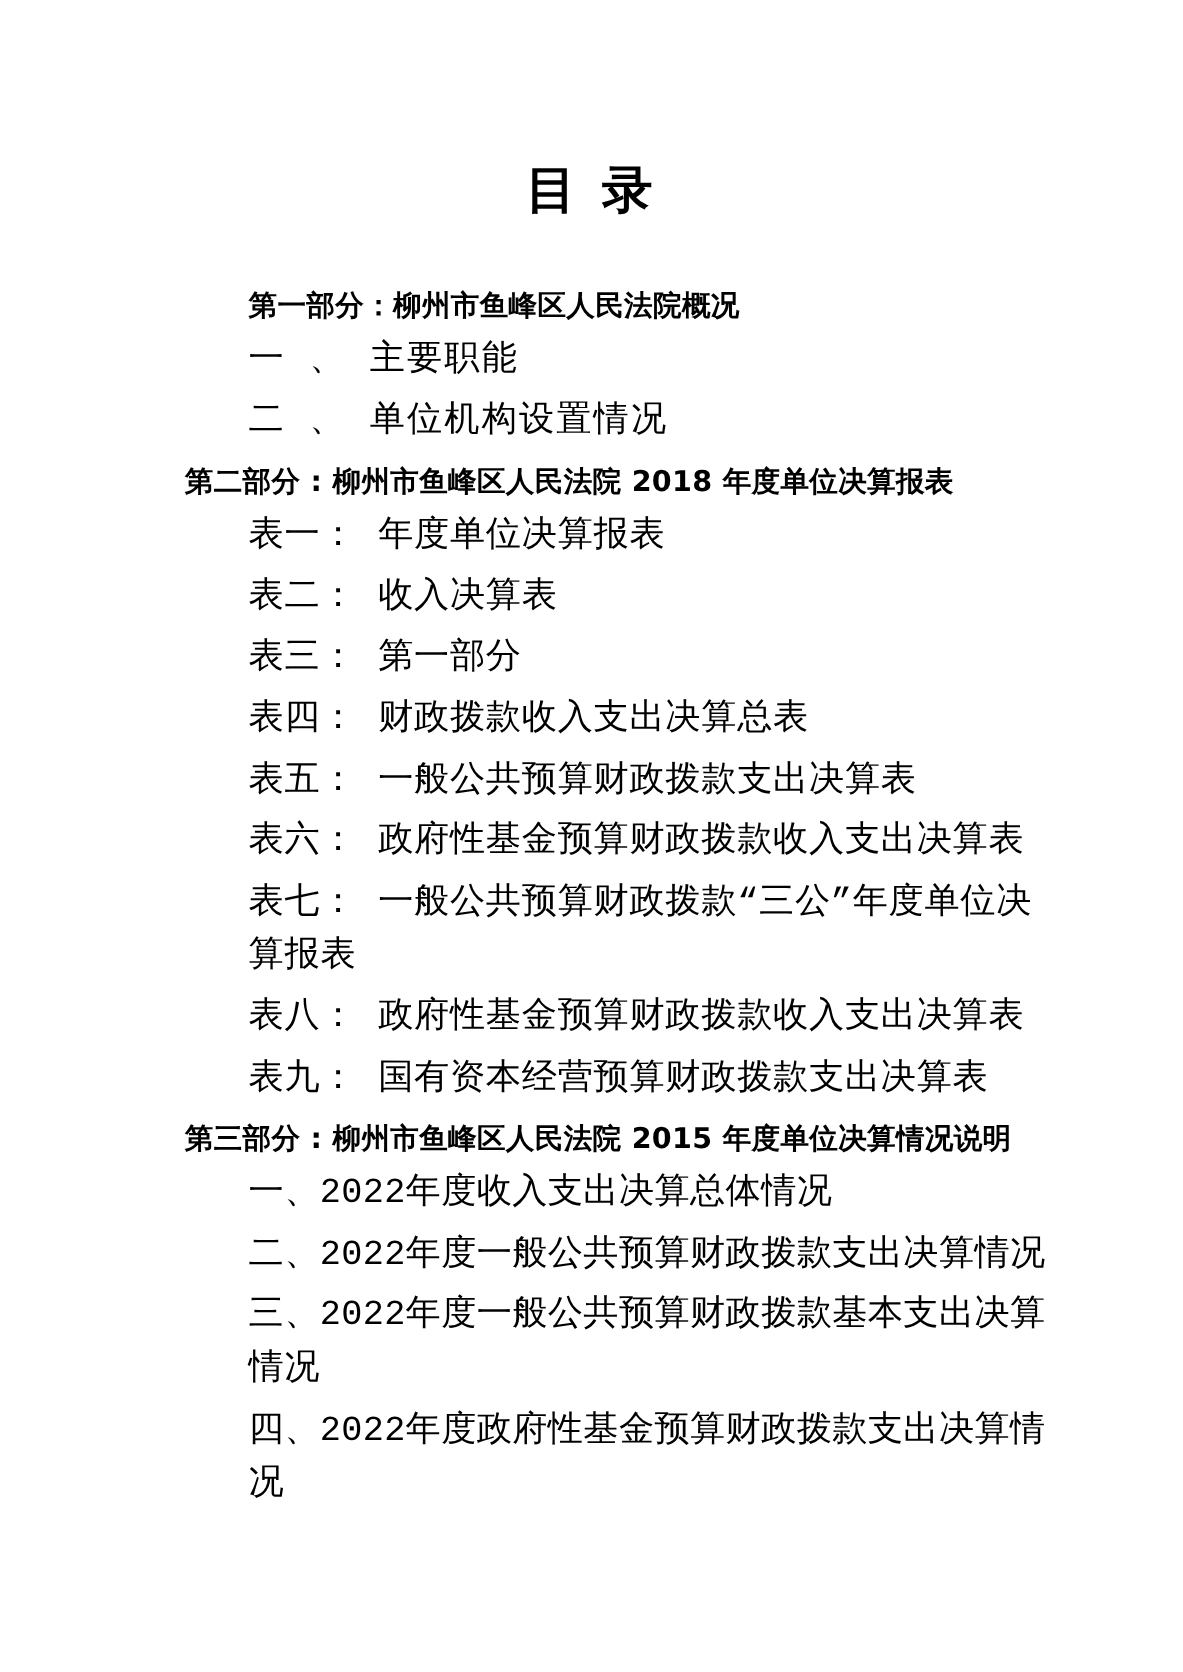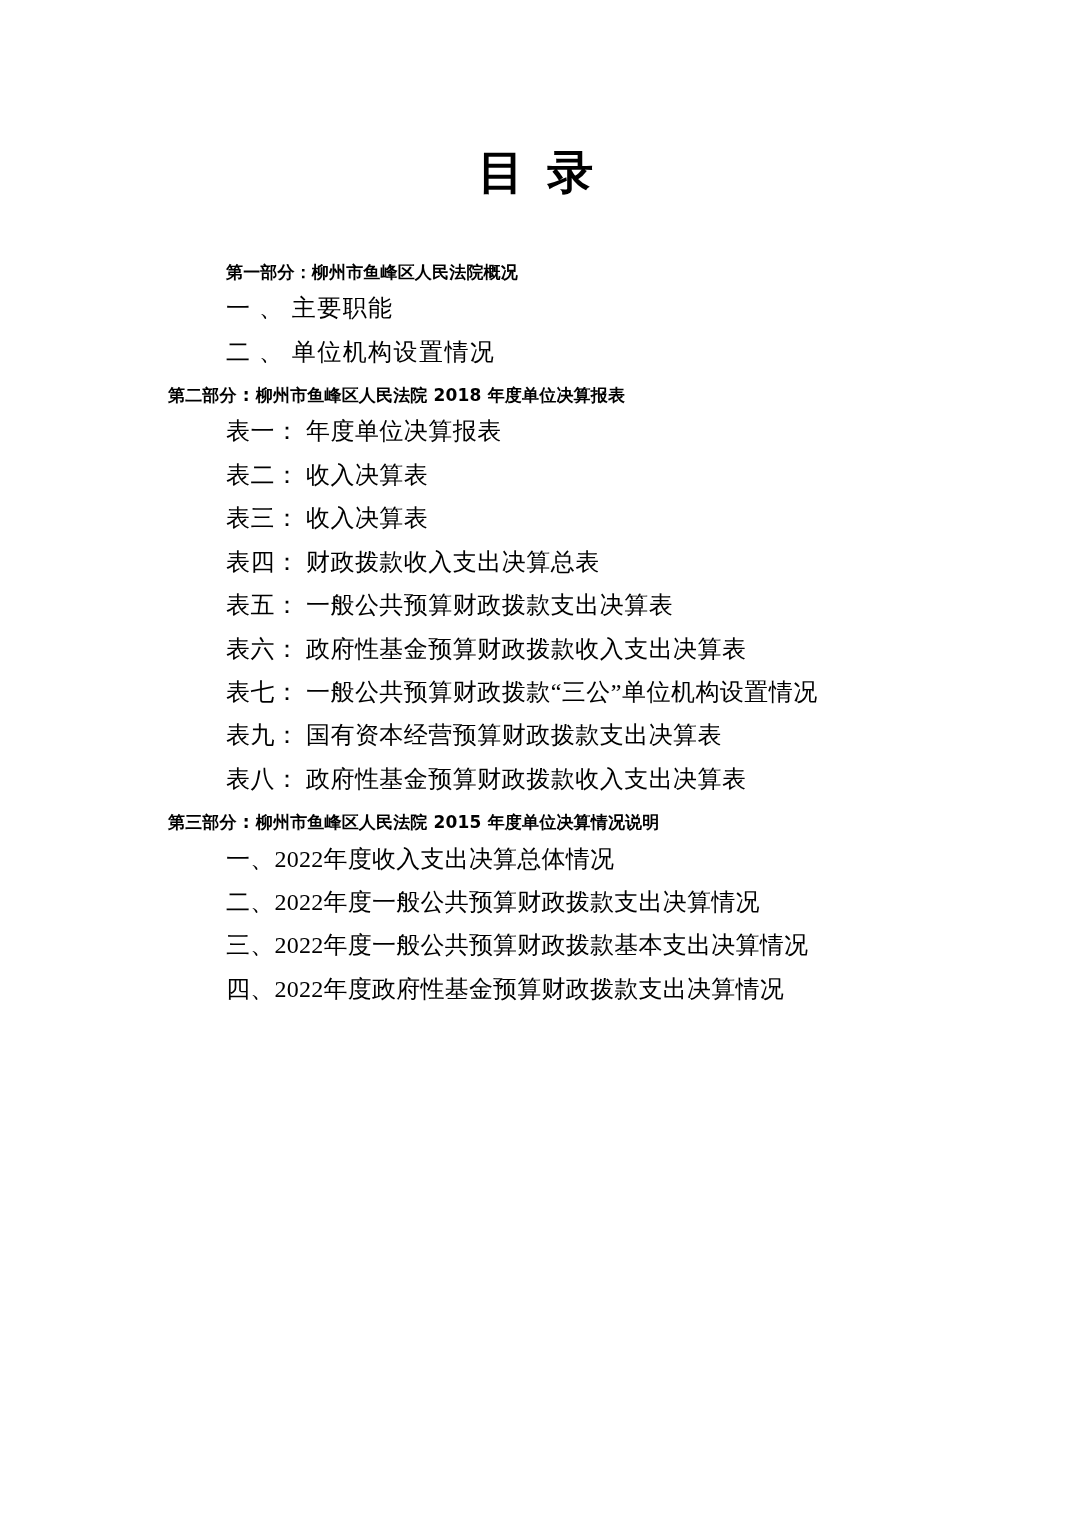"第一部分：柳州市鱼峰区人民法院概况" .part-heading { font-size: 17px -> 26px }
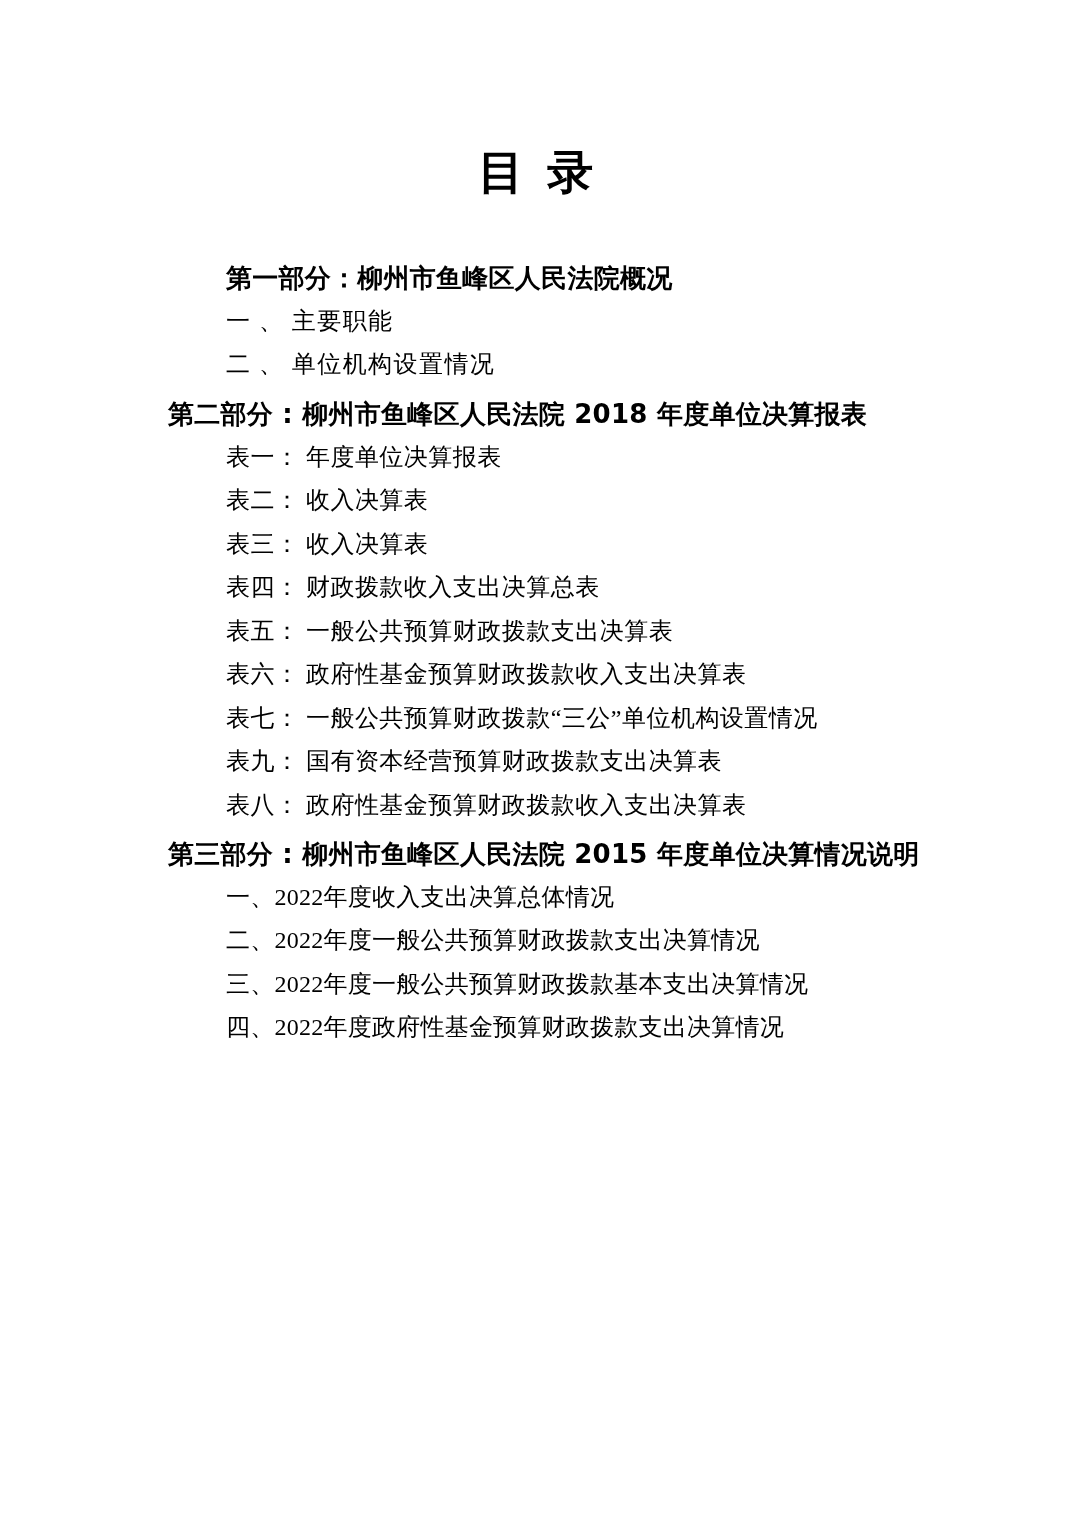"一 、 主要职能" .sub-item { font-family: Liberation Serif, serif -> Liberation Mono, monospace; font-size: 24px -> 32px }
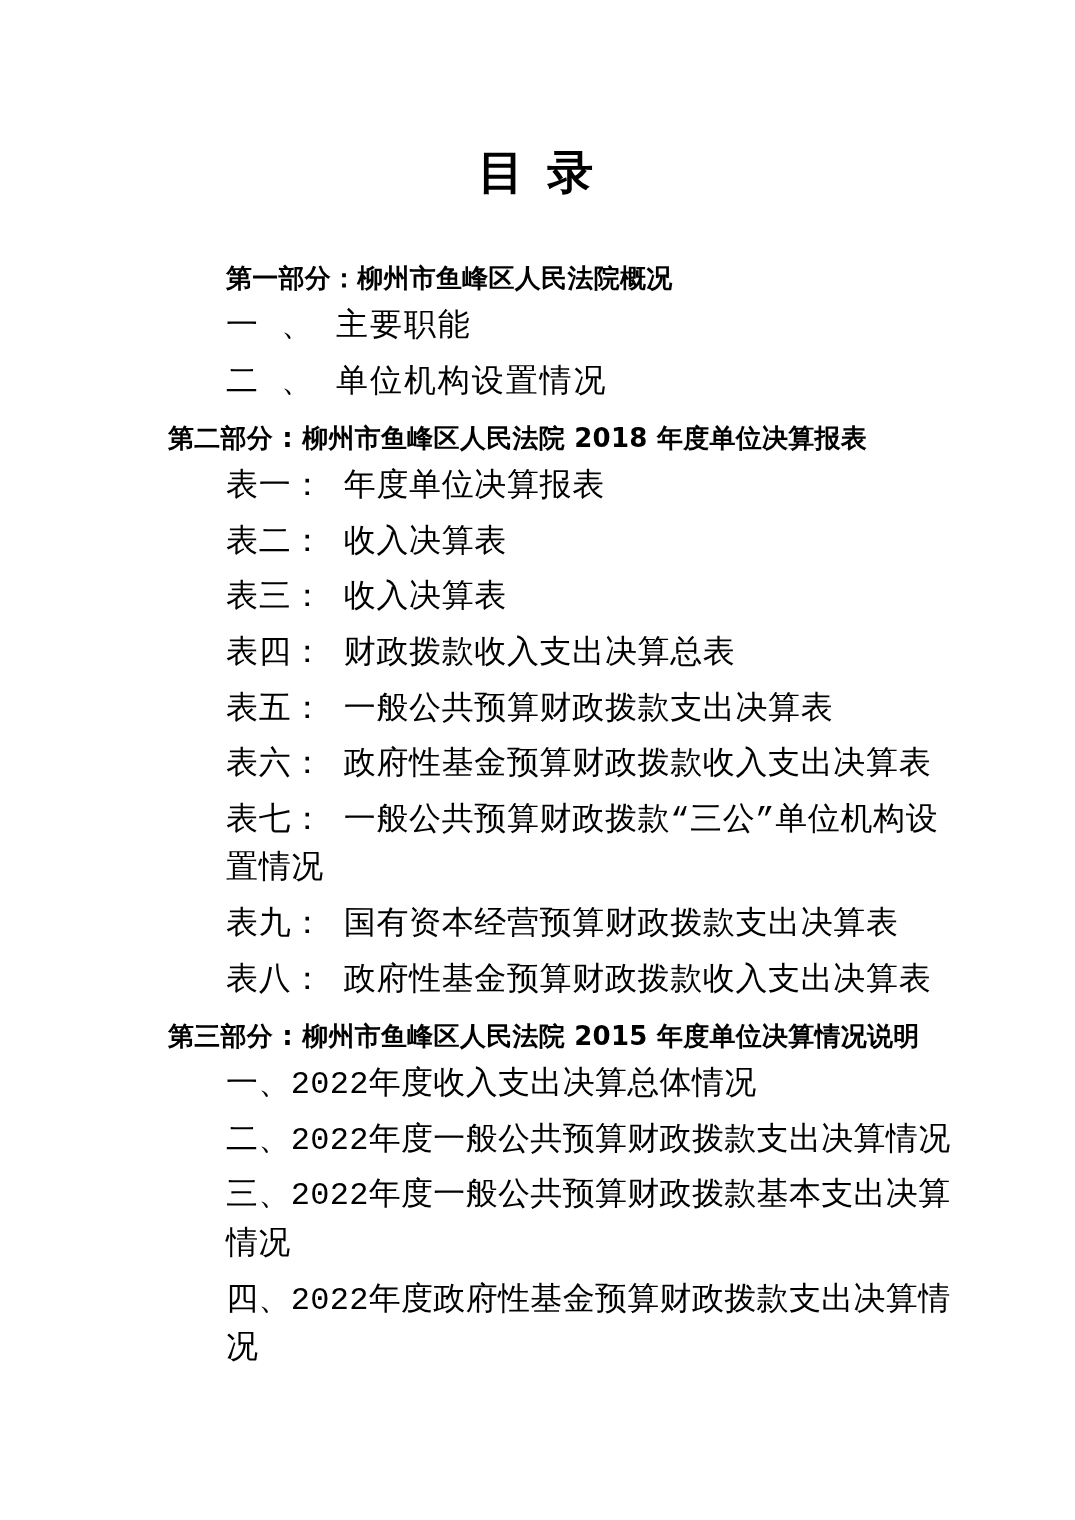"表三： 收入决算表" div.sub-item { text: 收入决算表 -> 第一部分 }
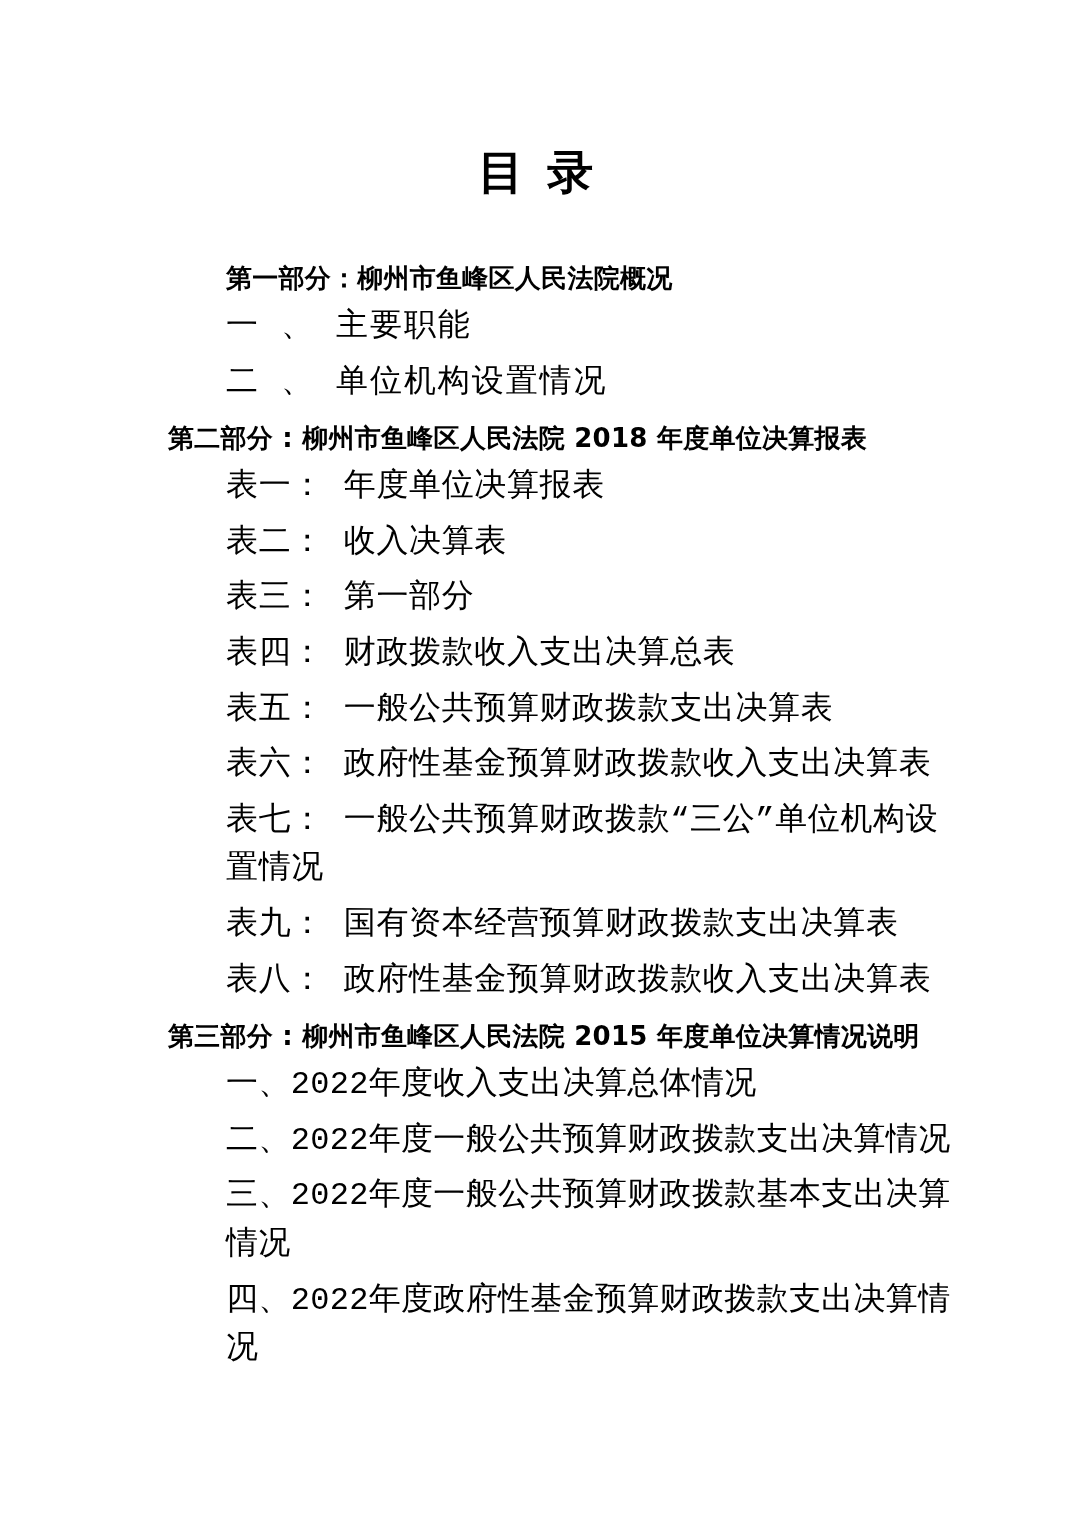"表七： 一般公共预算财政拨款“三公”单位机构设置情况" div.sub-item { text: 单位机构设置情况 -> 年度单位决算报表 }
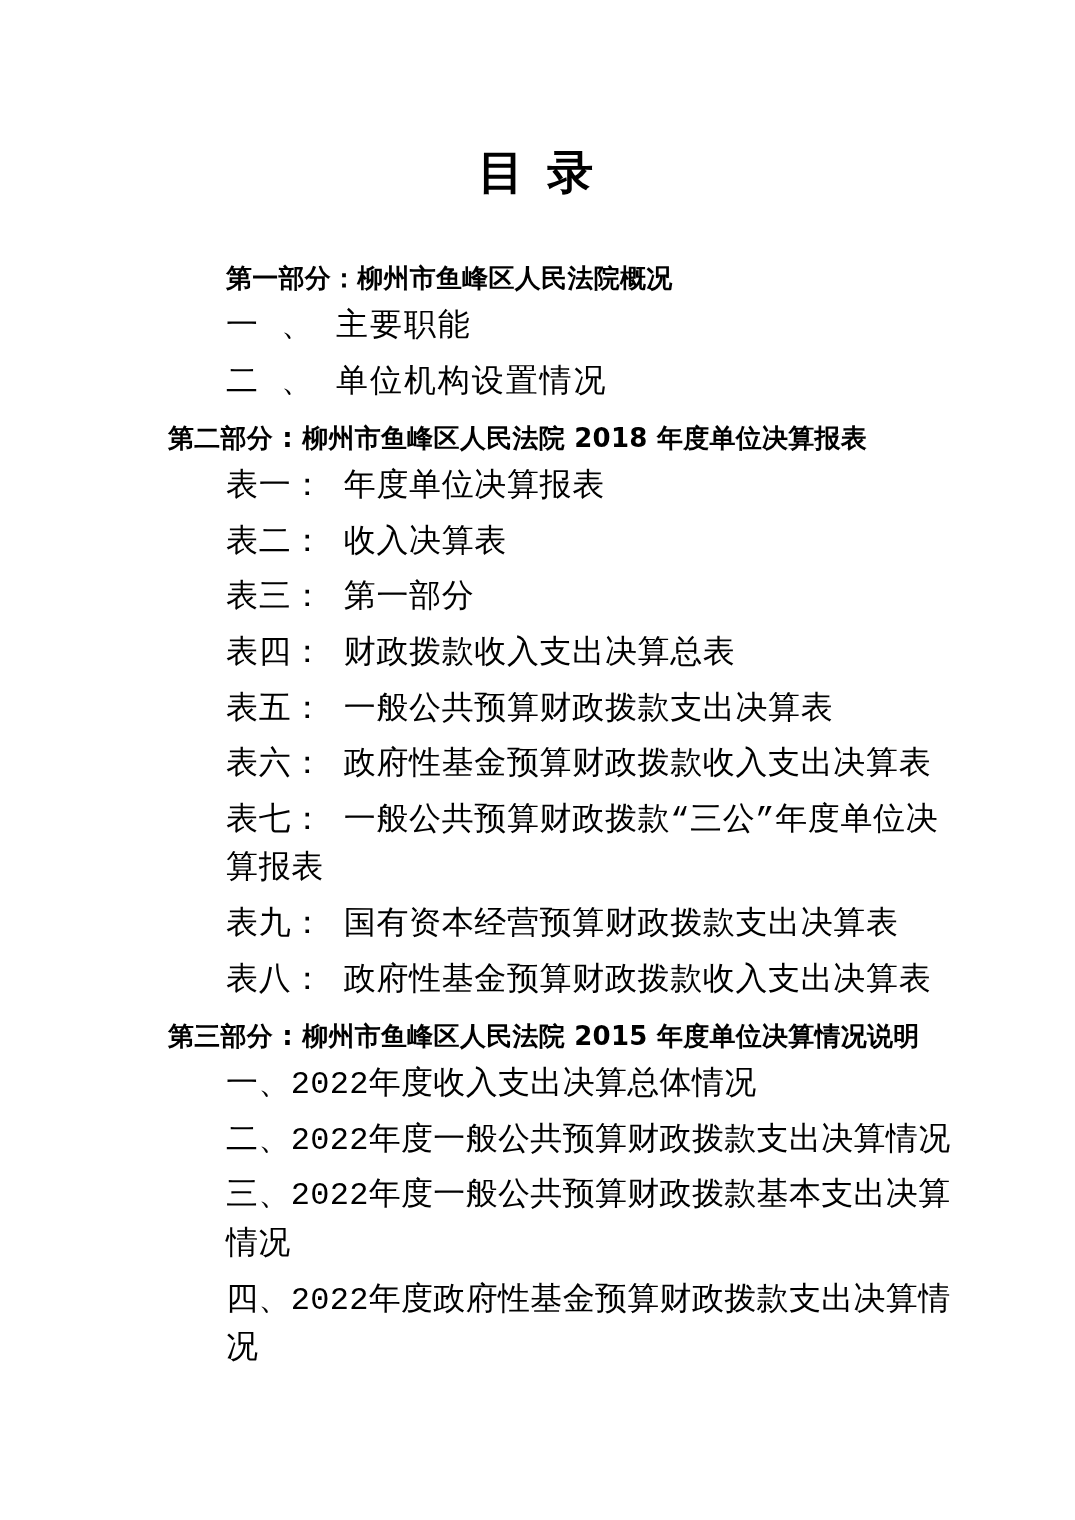"表九： 国有资本经营预算财政拨款支出决算表" div.sub-item { order: before "表八： 政府性基金预算财政拨款收入支出决算表" -> after "表八： 政府性基金预算财政拨款收入支出决算表" }
